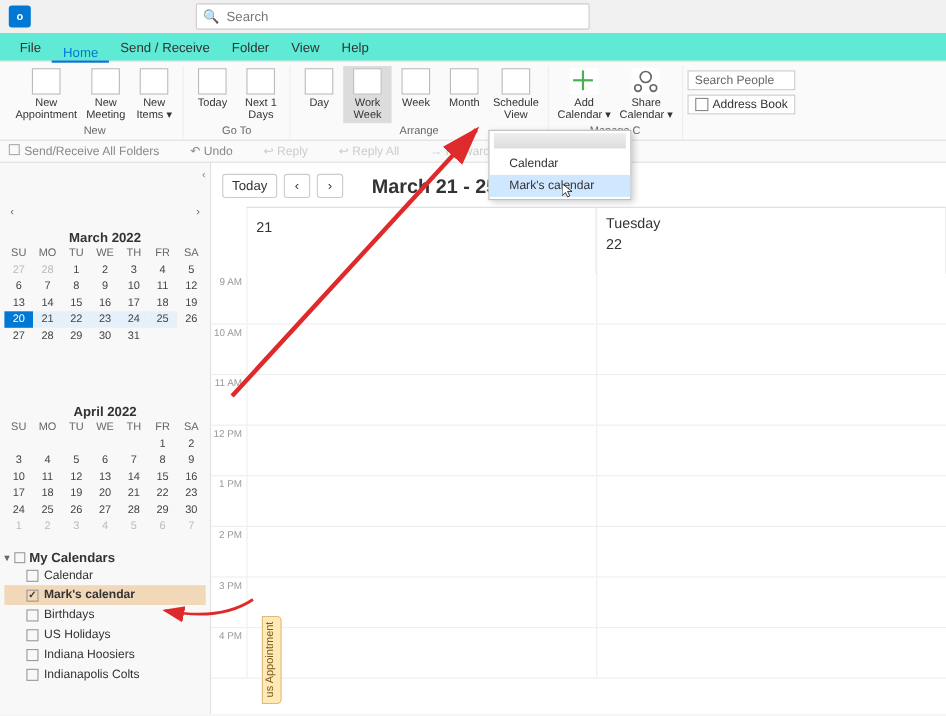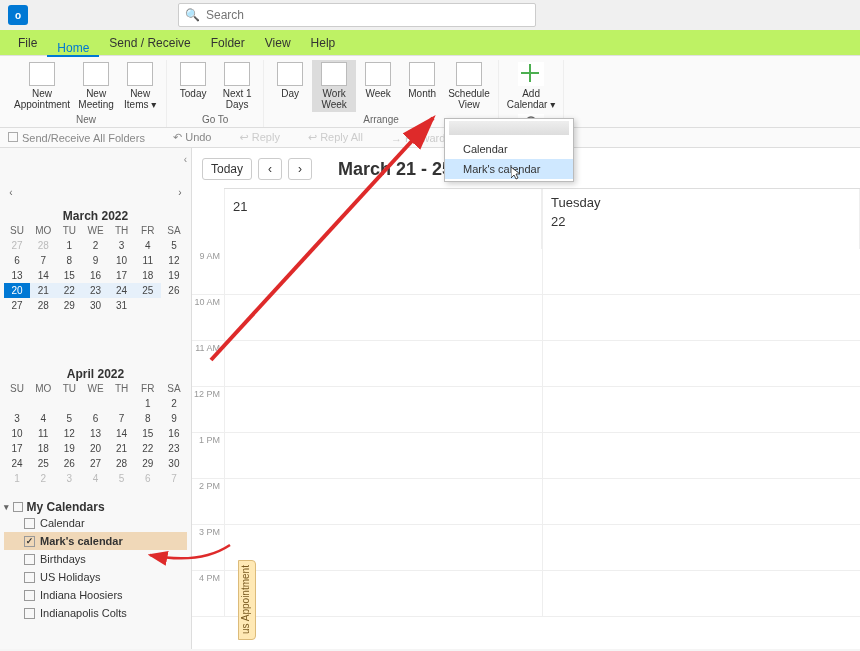"File" .menubar { background: #bef264 -> #5eead4 }
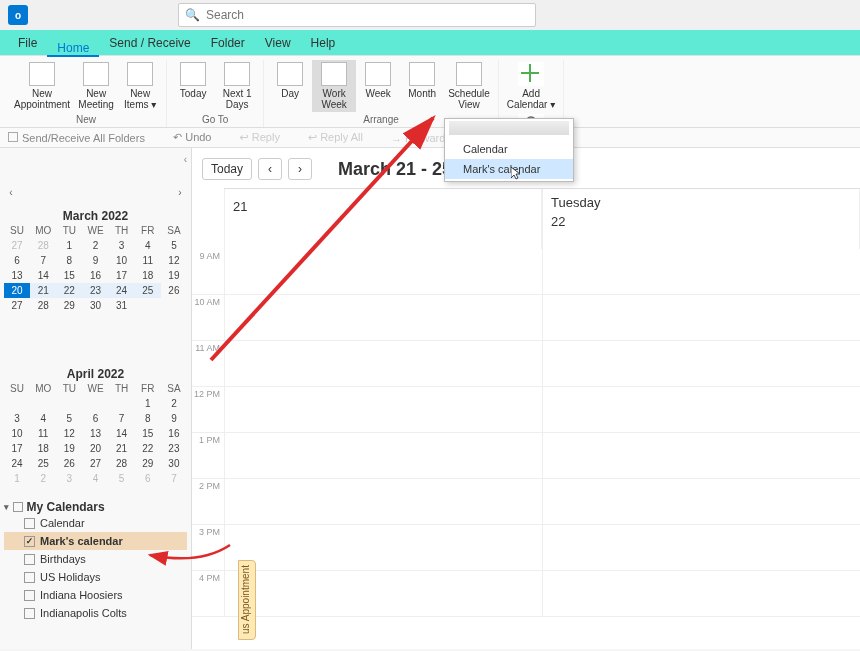"Search People" div { html: none -> <div> <div>Search People</div> <div> <span></span> <span>Address Book</span> </div> </div> }
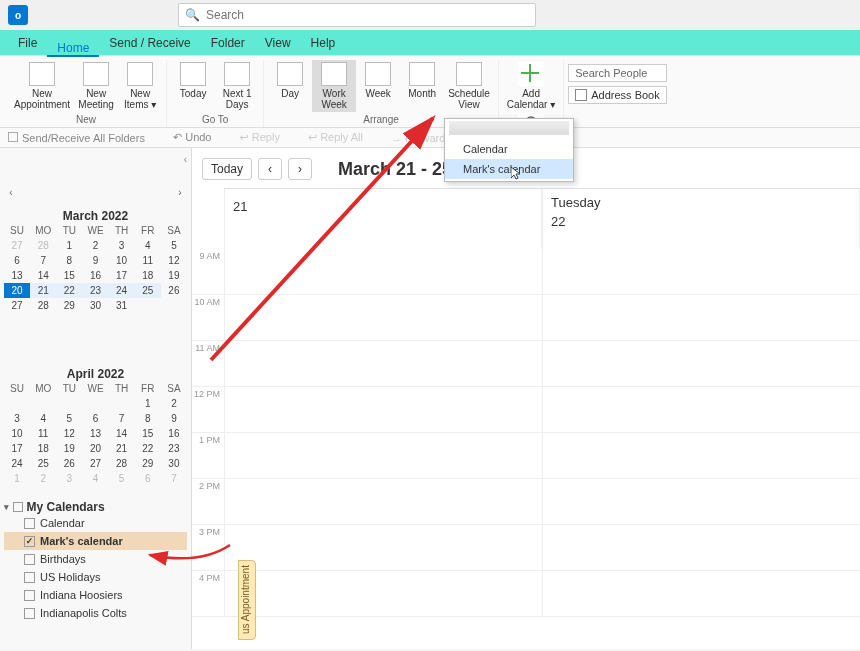"Add" div.row { flex-direction: column -> none }
